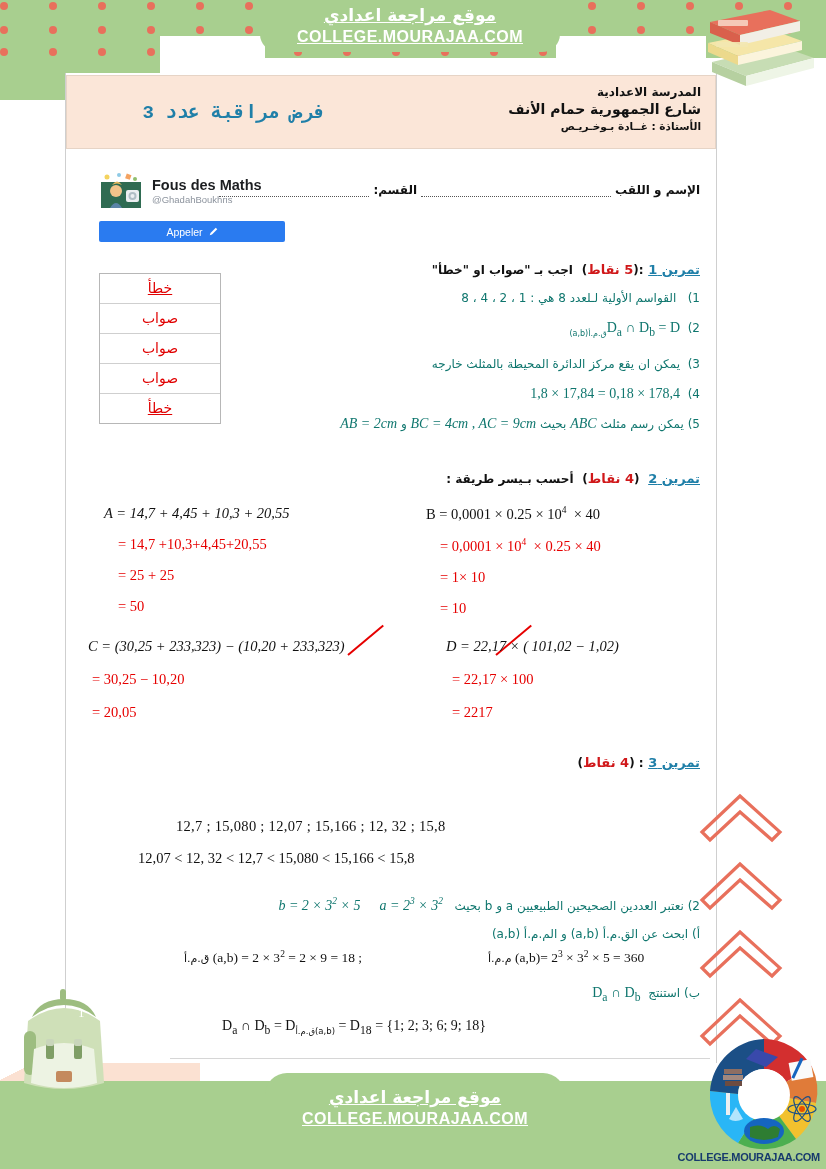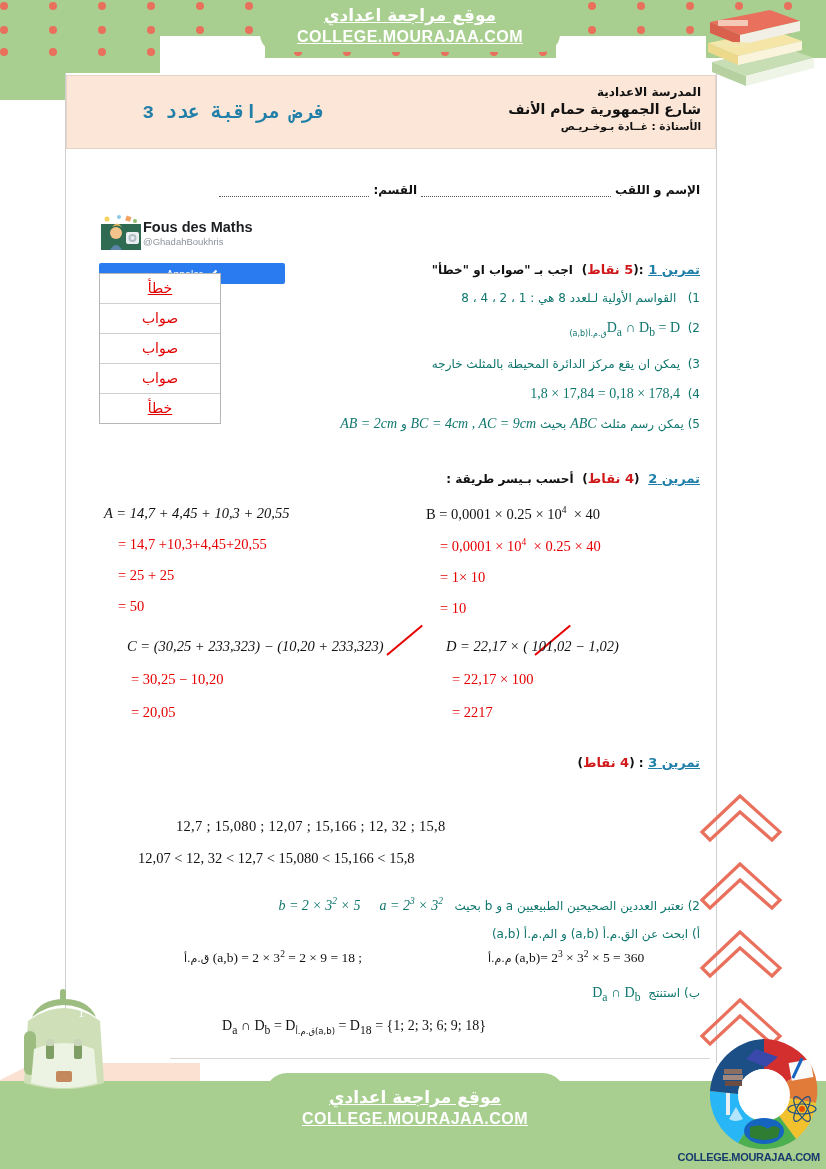"Fous des Maths" .fb-row { gap: none -> 9px; margin-top: 42px -> none }
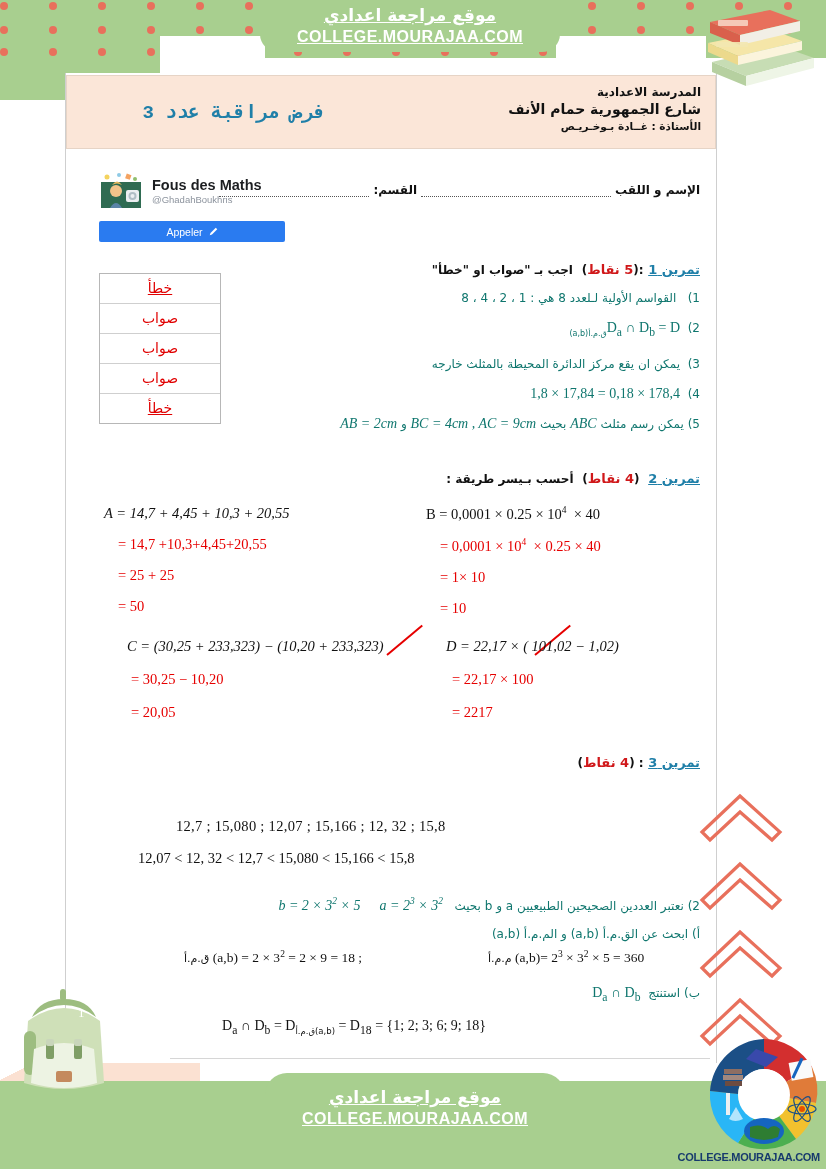"C = (30,25 + 233,323)" div.col-right { margin-left: 39px -> none }
